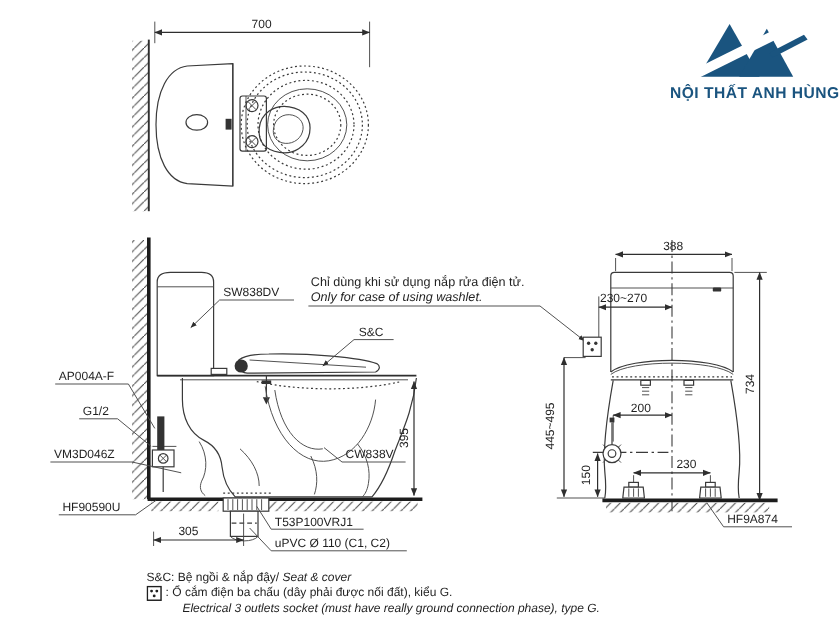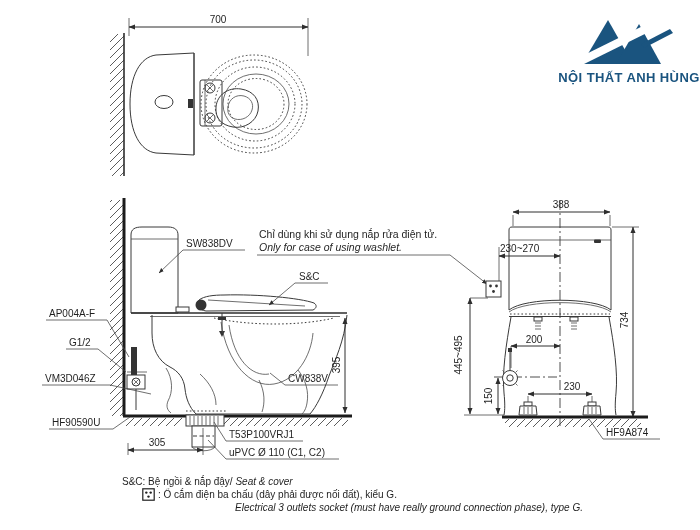"Seat & cover" .it { text-align: center -> none }
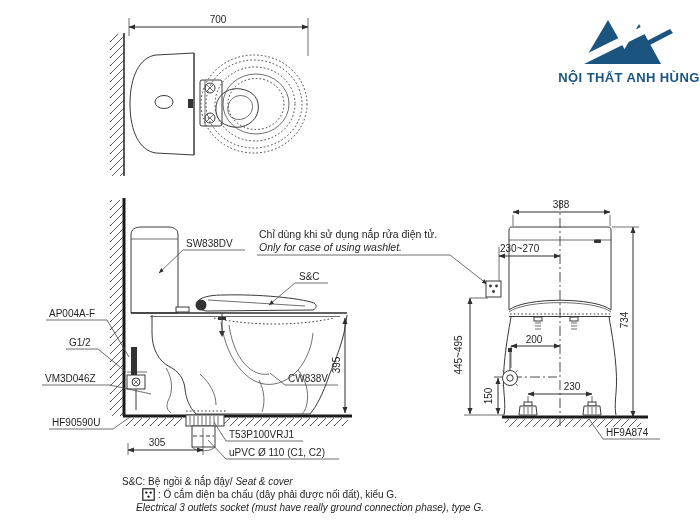": Ổ cắm điện ba" .n2 { margin-left: 20px -> 0 }
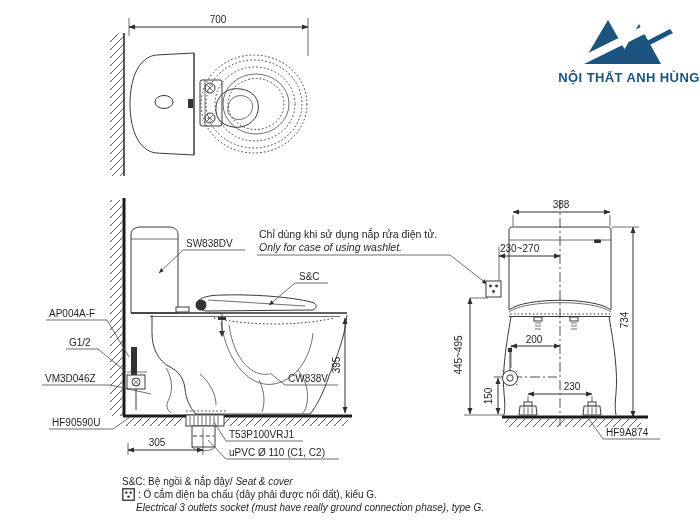"Electrical 3 outlets socket (must" .n3 { margin-left: 14px -> 30px }
